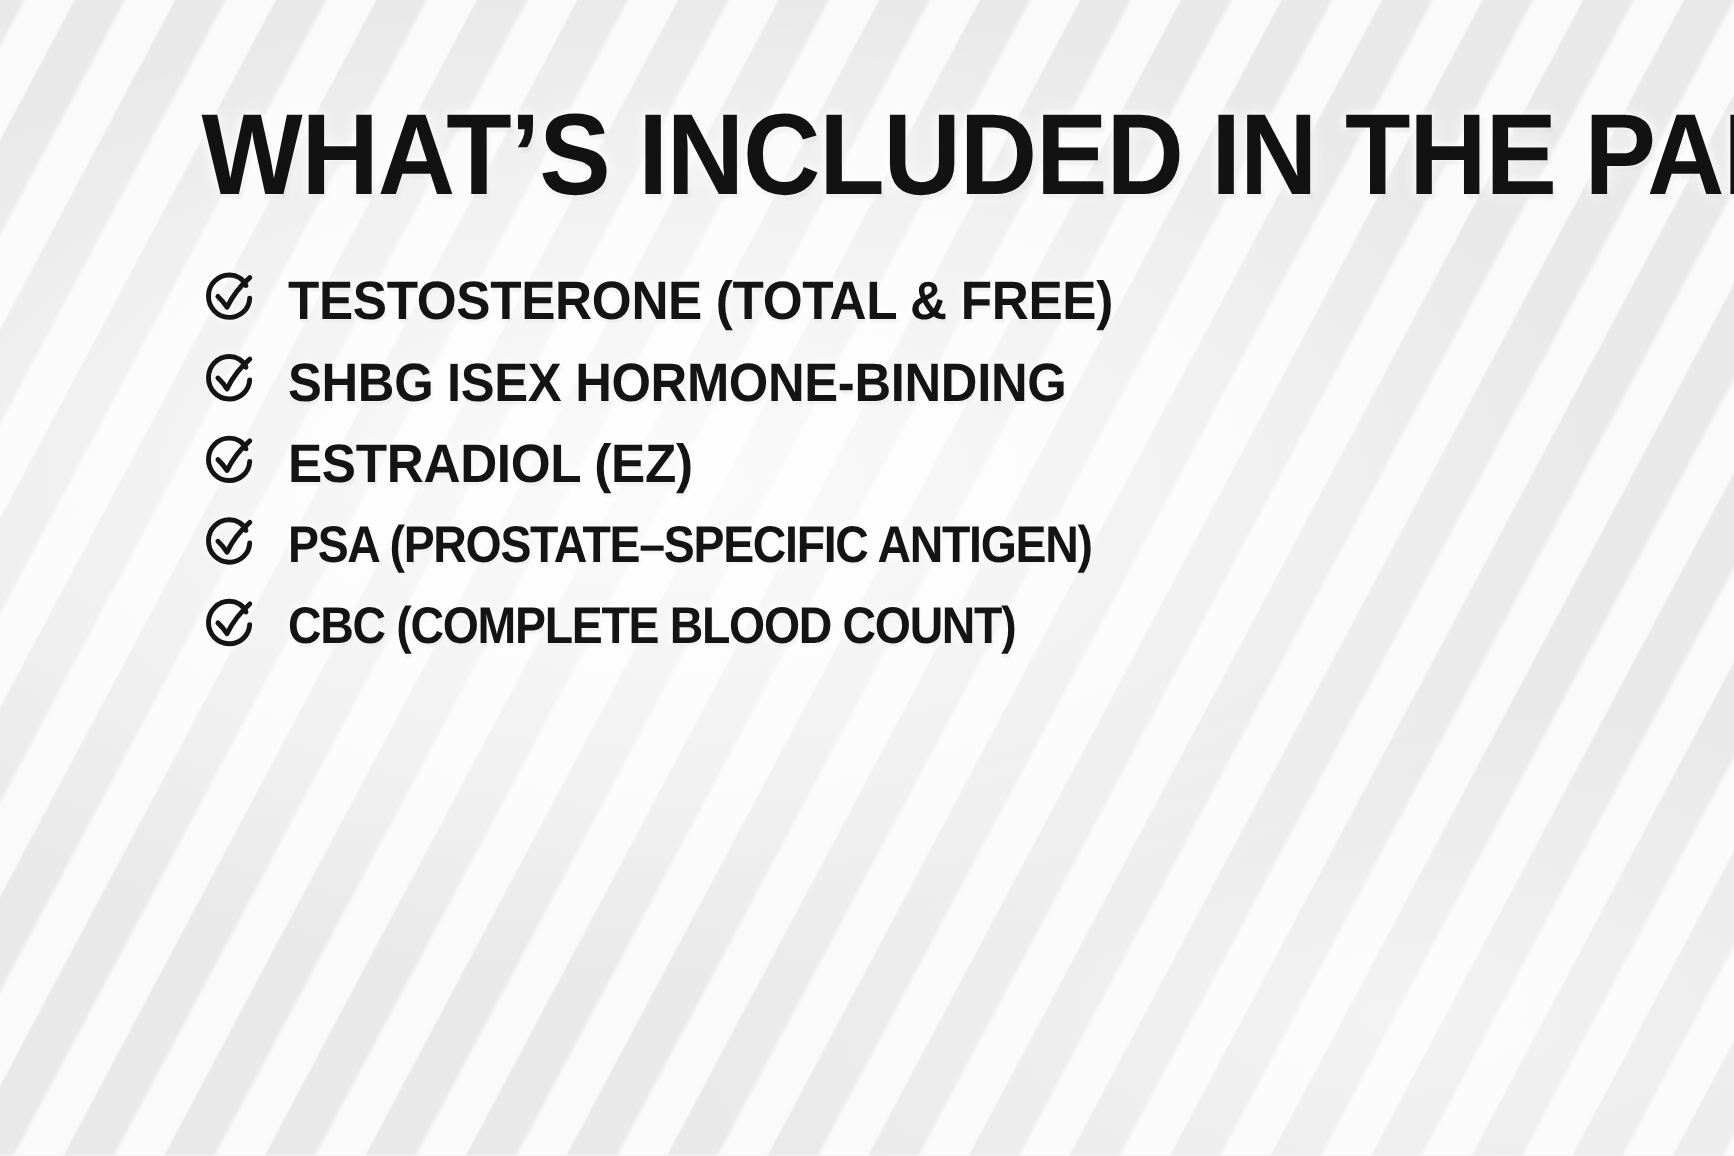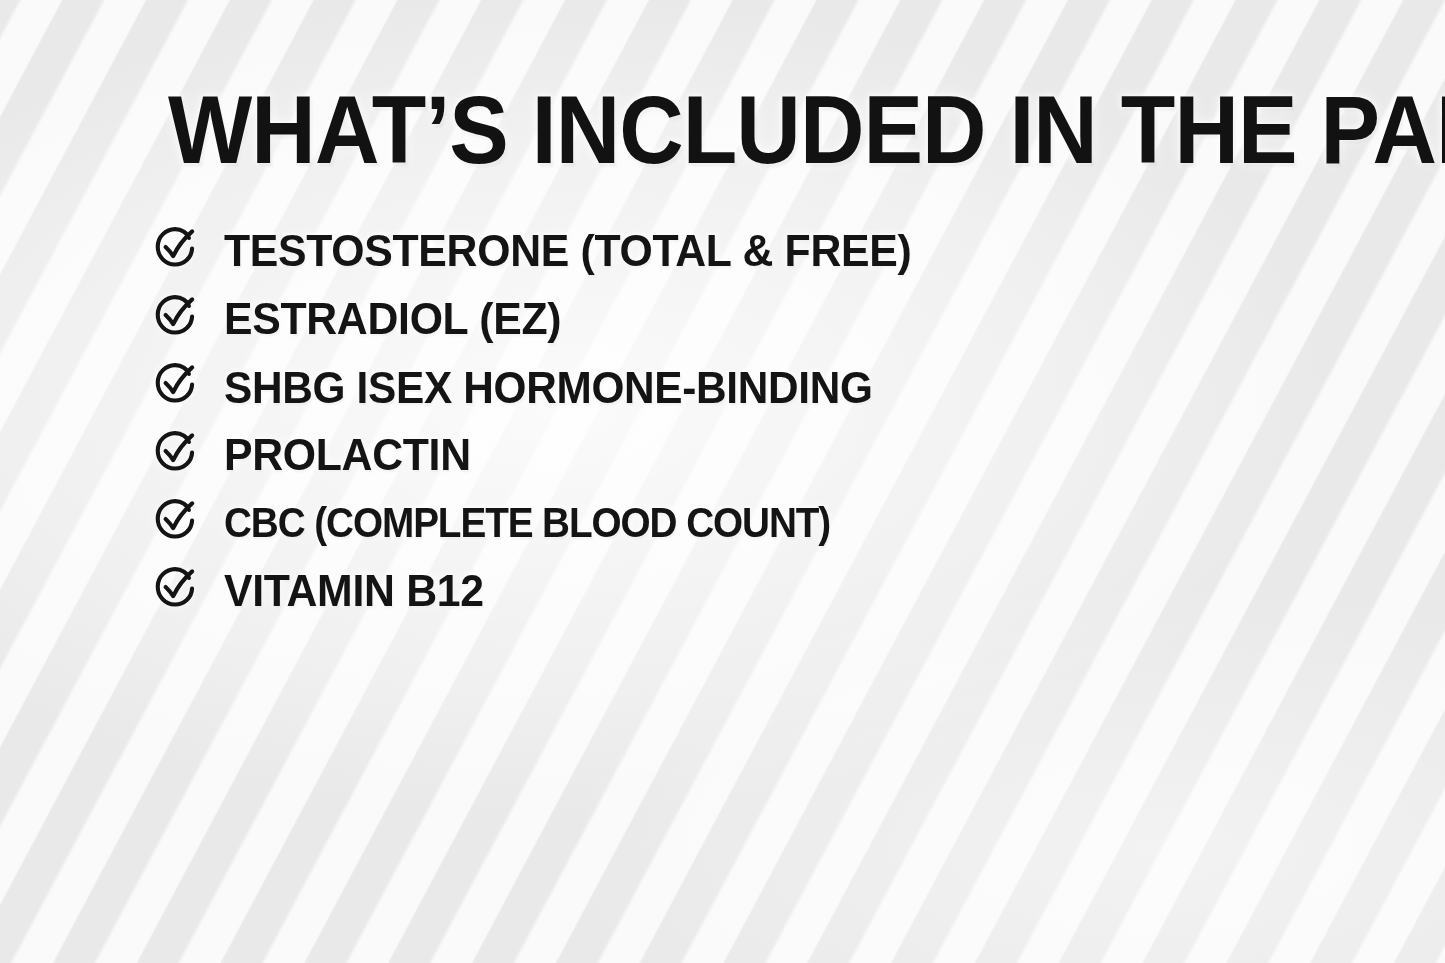"TESTOSTERONE (TOTAL & FREE)" .checklist { left: 152px -> 168px }
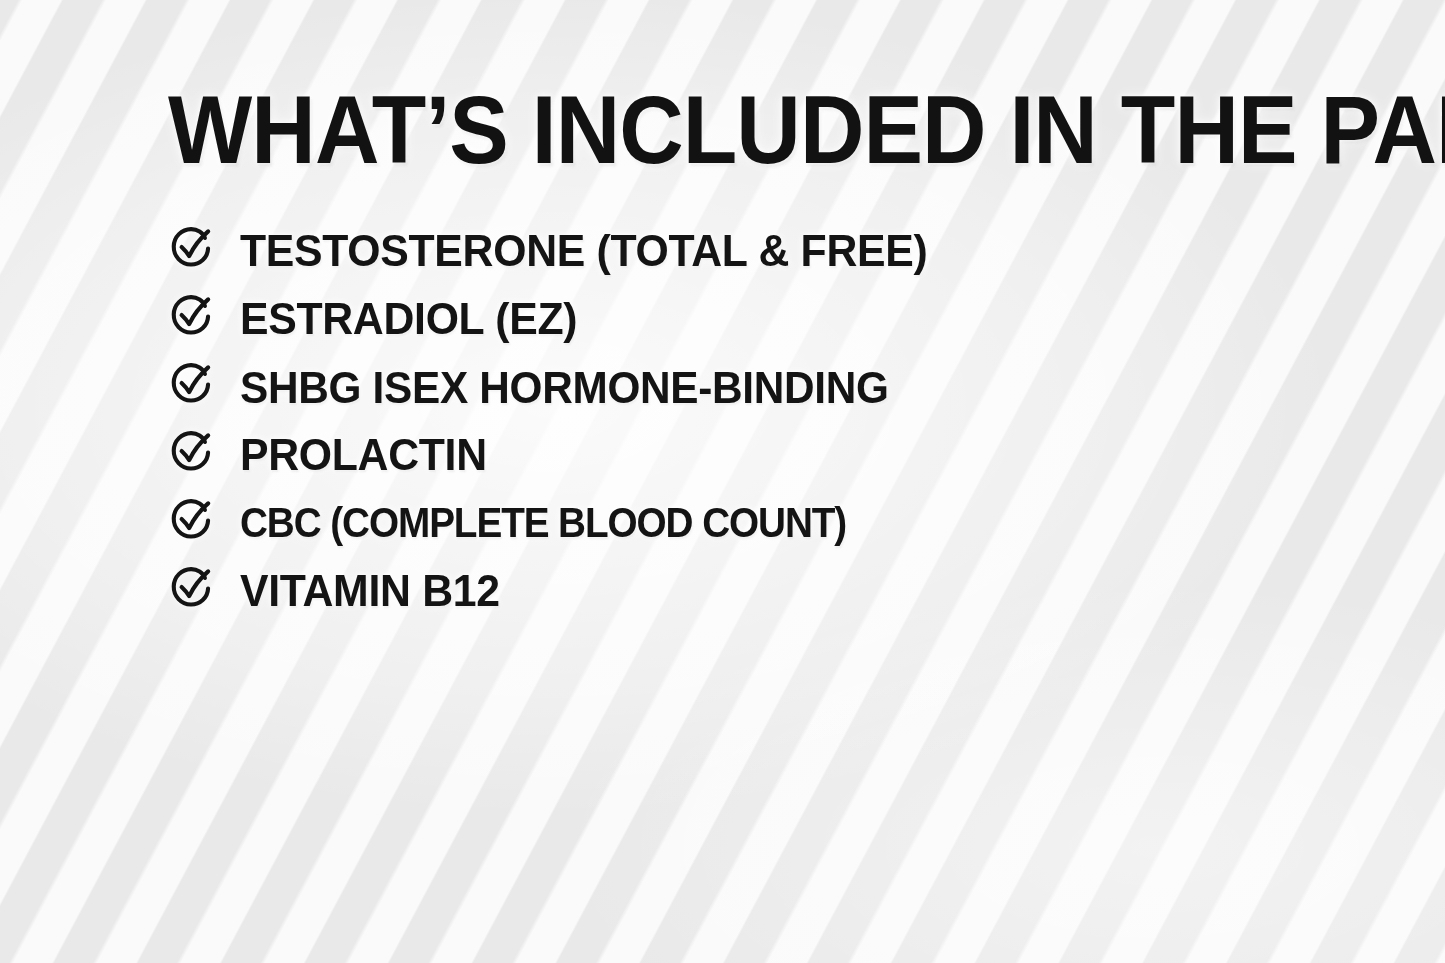"ESTRADIOL (EZ)" div.list-item { order: before "SHBG ISEX HORMONE-BINDING" -> after "SHBG ISEX HORMONE-BINDING" }
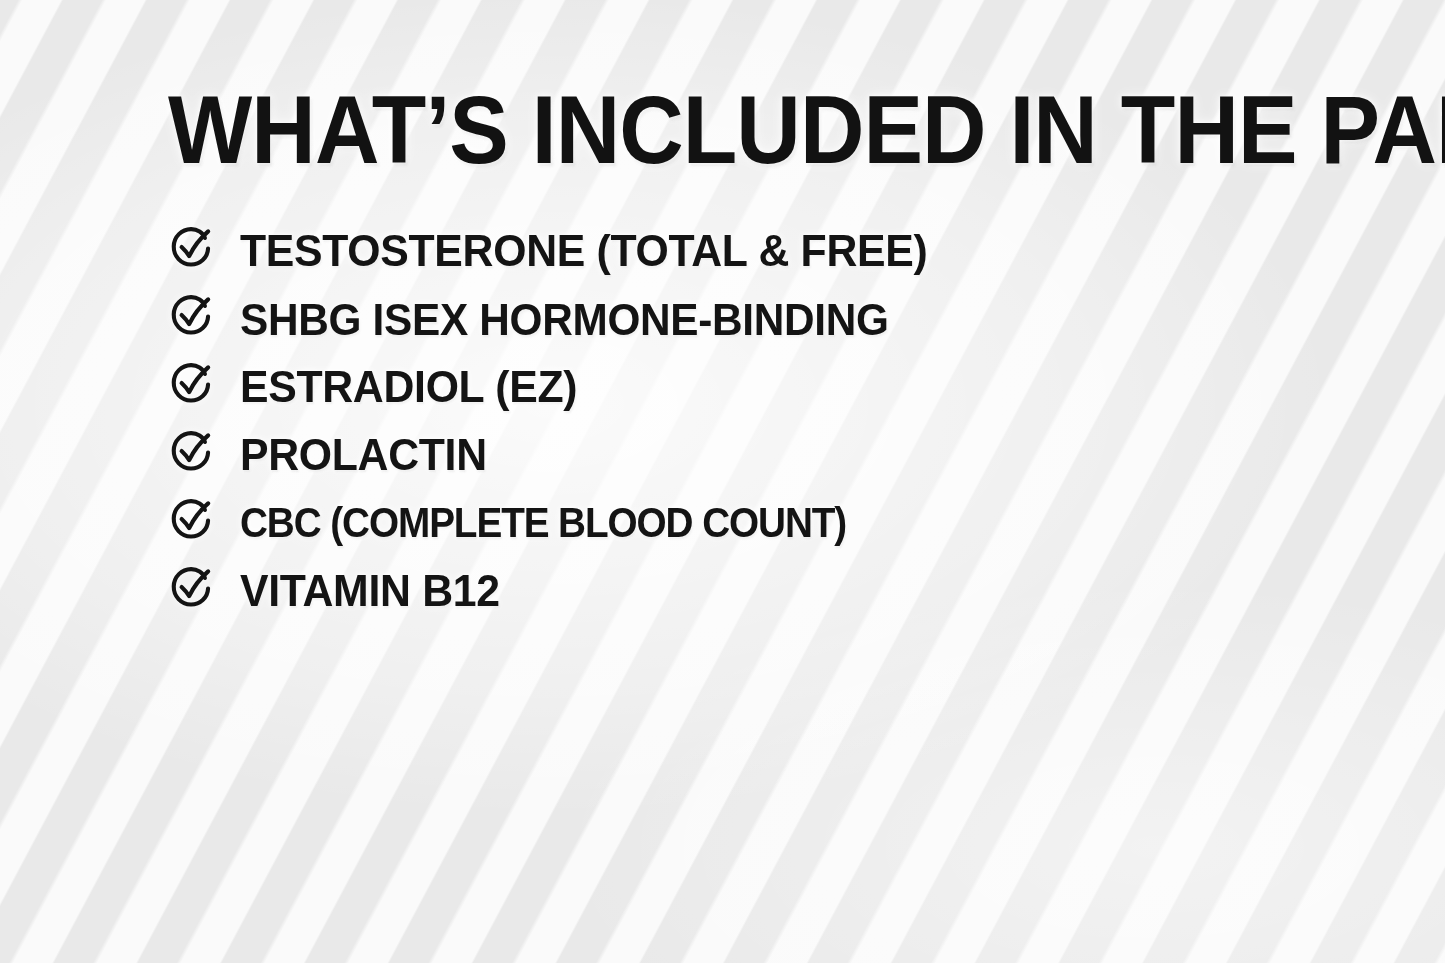"PSA (PROSTATE–SPECIFIC ANTIGEN)" div.list-item { html: none -> <div> <span> <svg> <path></path> <path></path> </svg> </span> <span>PSA (PROSTATE–SPECIFIC ANTIGEN)</span> </div> }
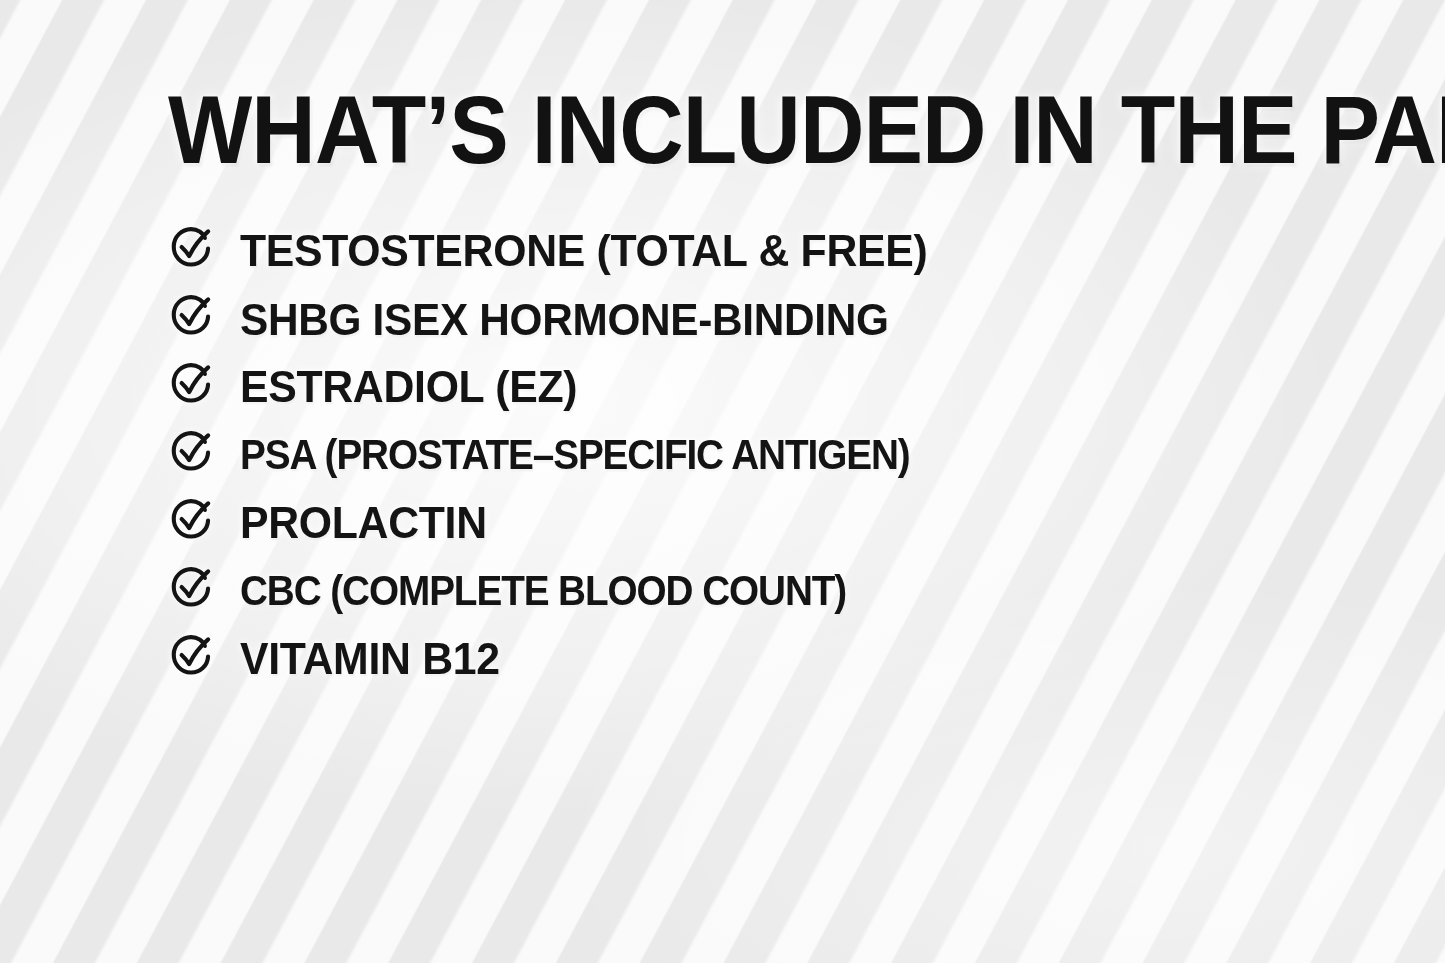"PROLACTIN" div.list-item { html: <div> <span> <svg> <path></path> <path></path> </svg> </span> <span>PROLACTIN</span> </div> -> none }
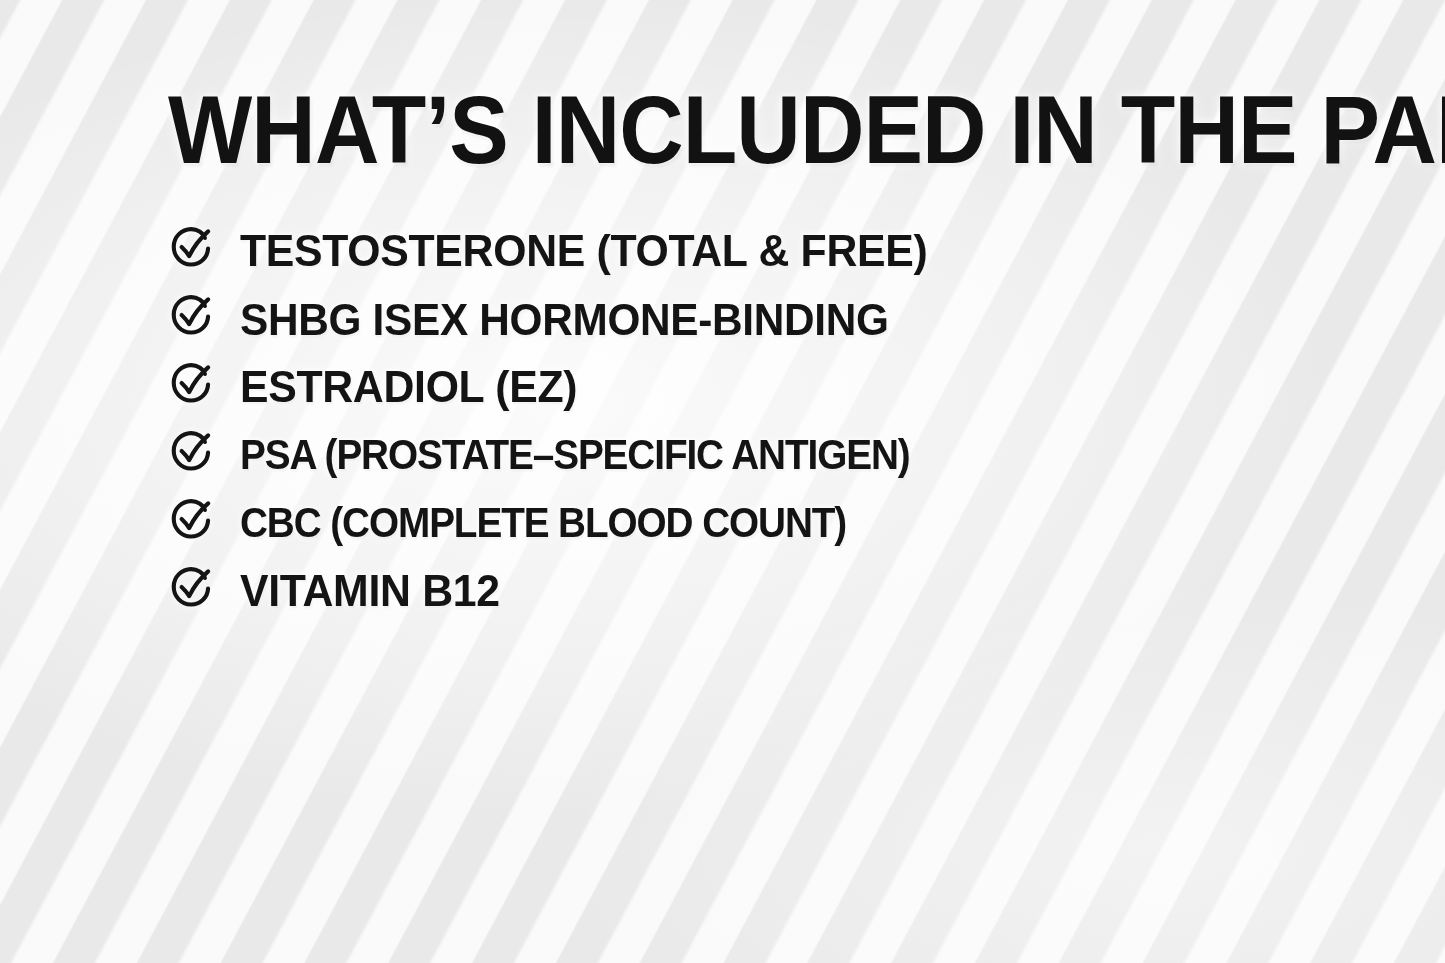"VITAMIN B12" div.list-item { html: <div> <span> <svg> <path></path> <path></path> </svg> </span> <span>VITAMIN B12</span> </div> -> none }
